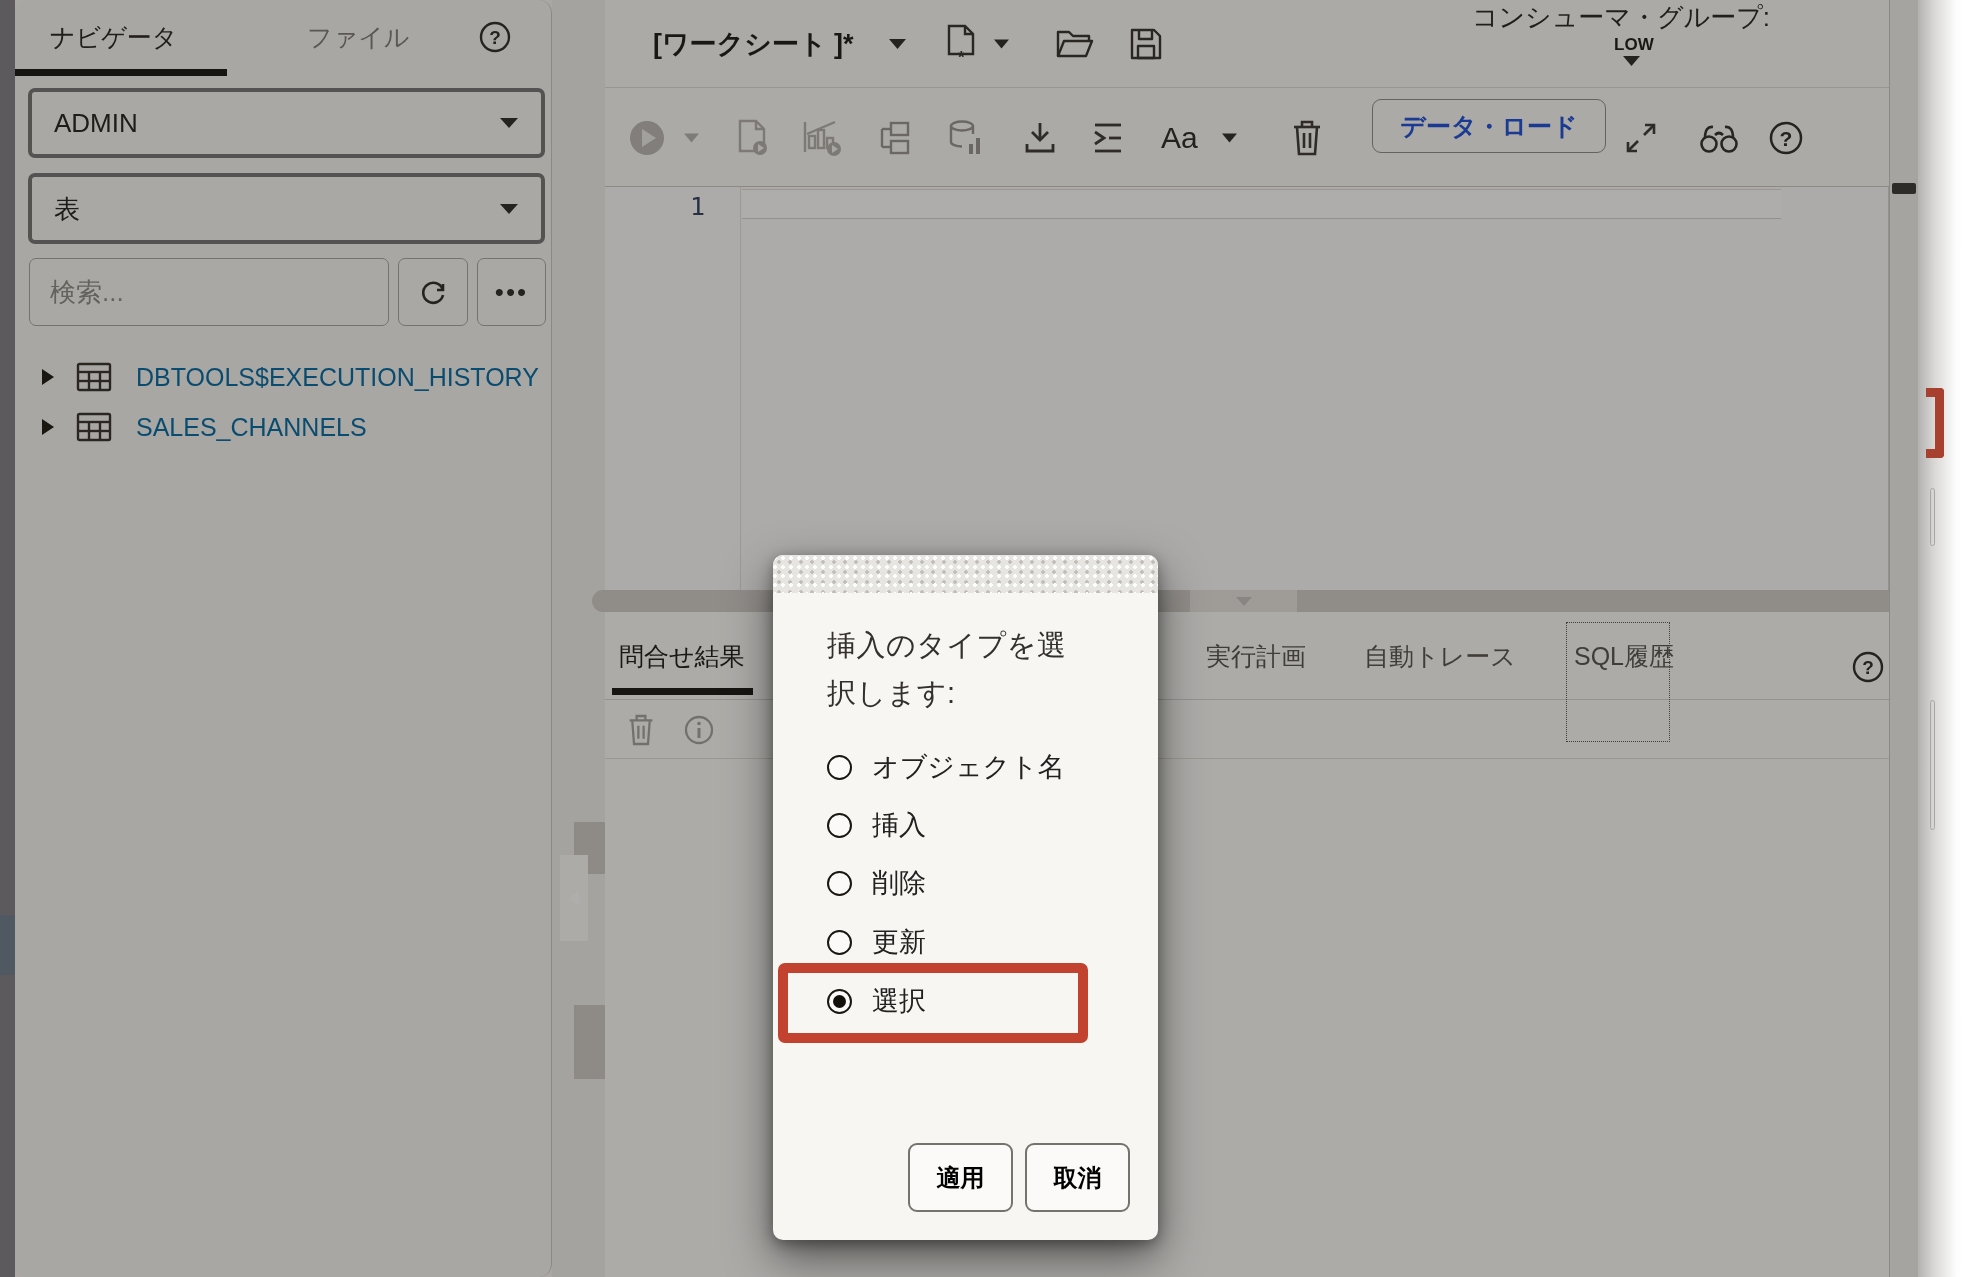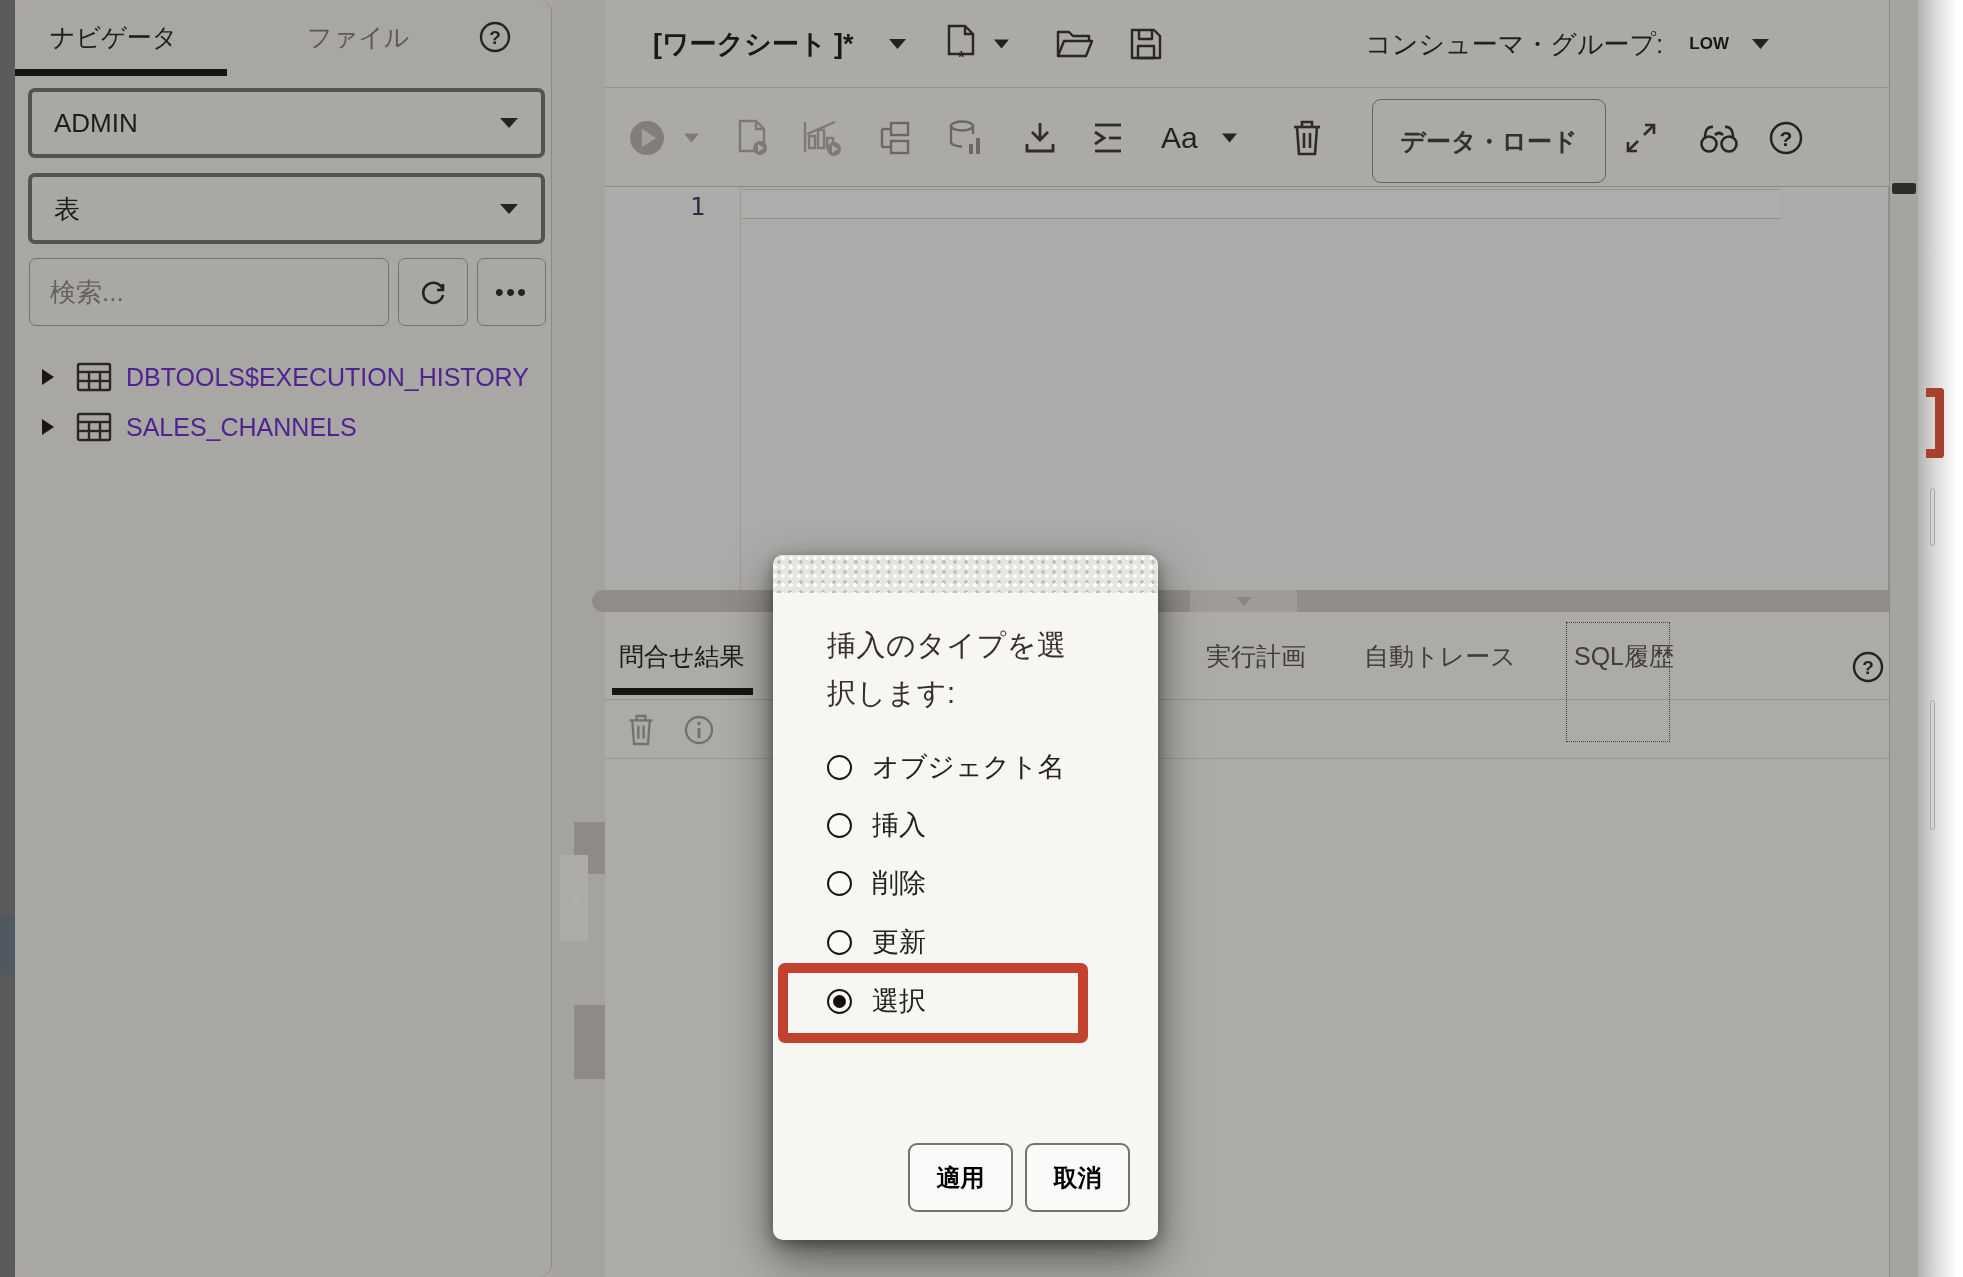"コンシューマ・グループ:" #consumer-group { flex-direction: none -> column }
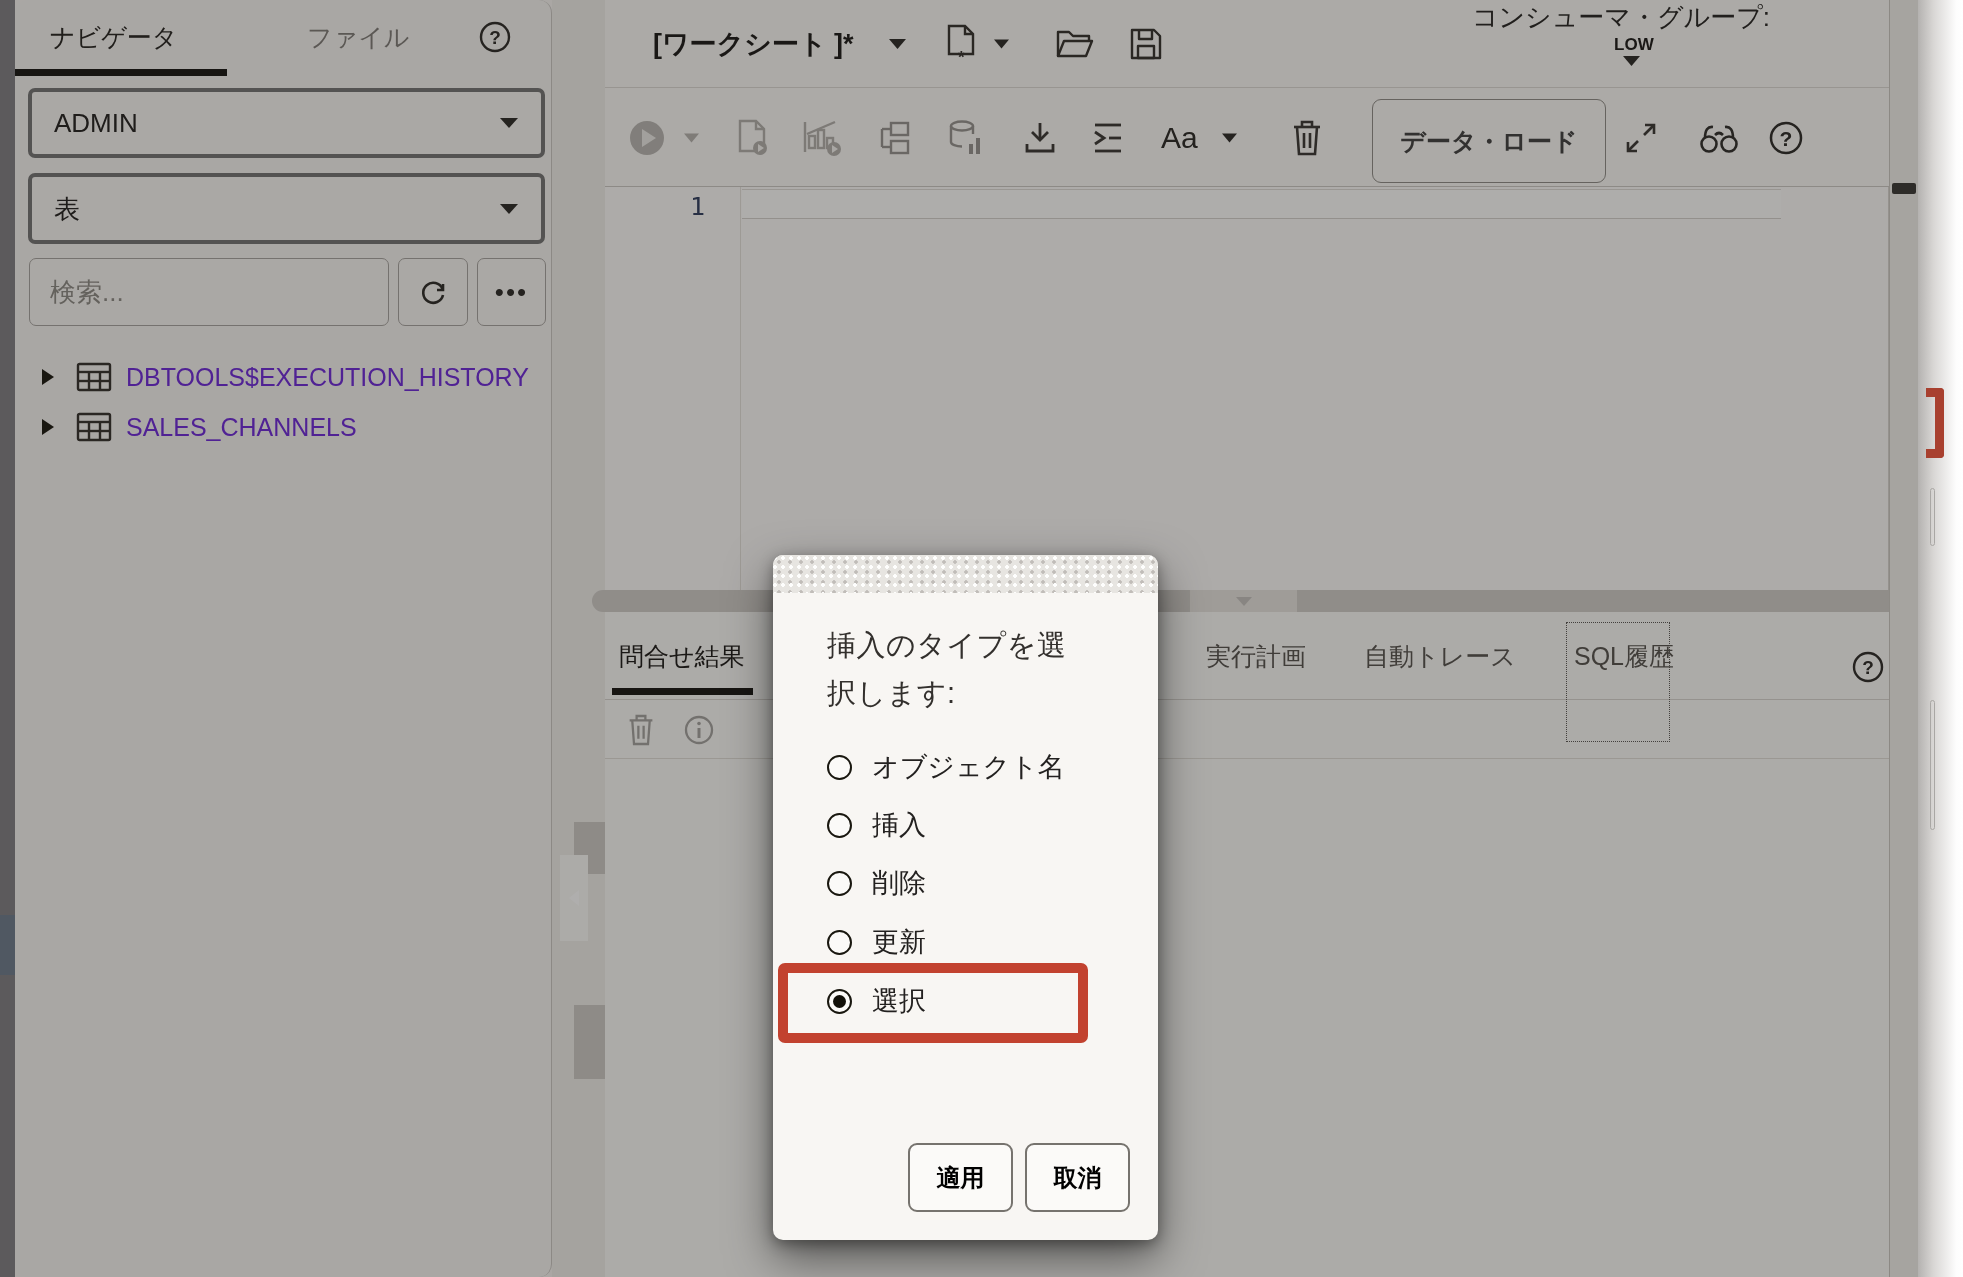"データ・ロード" #data-load-btn { color: #404040 -> #1d4ed8; height: 84px -> 54px }
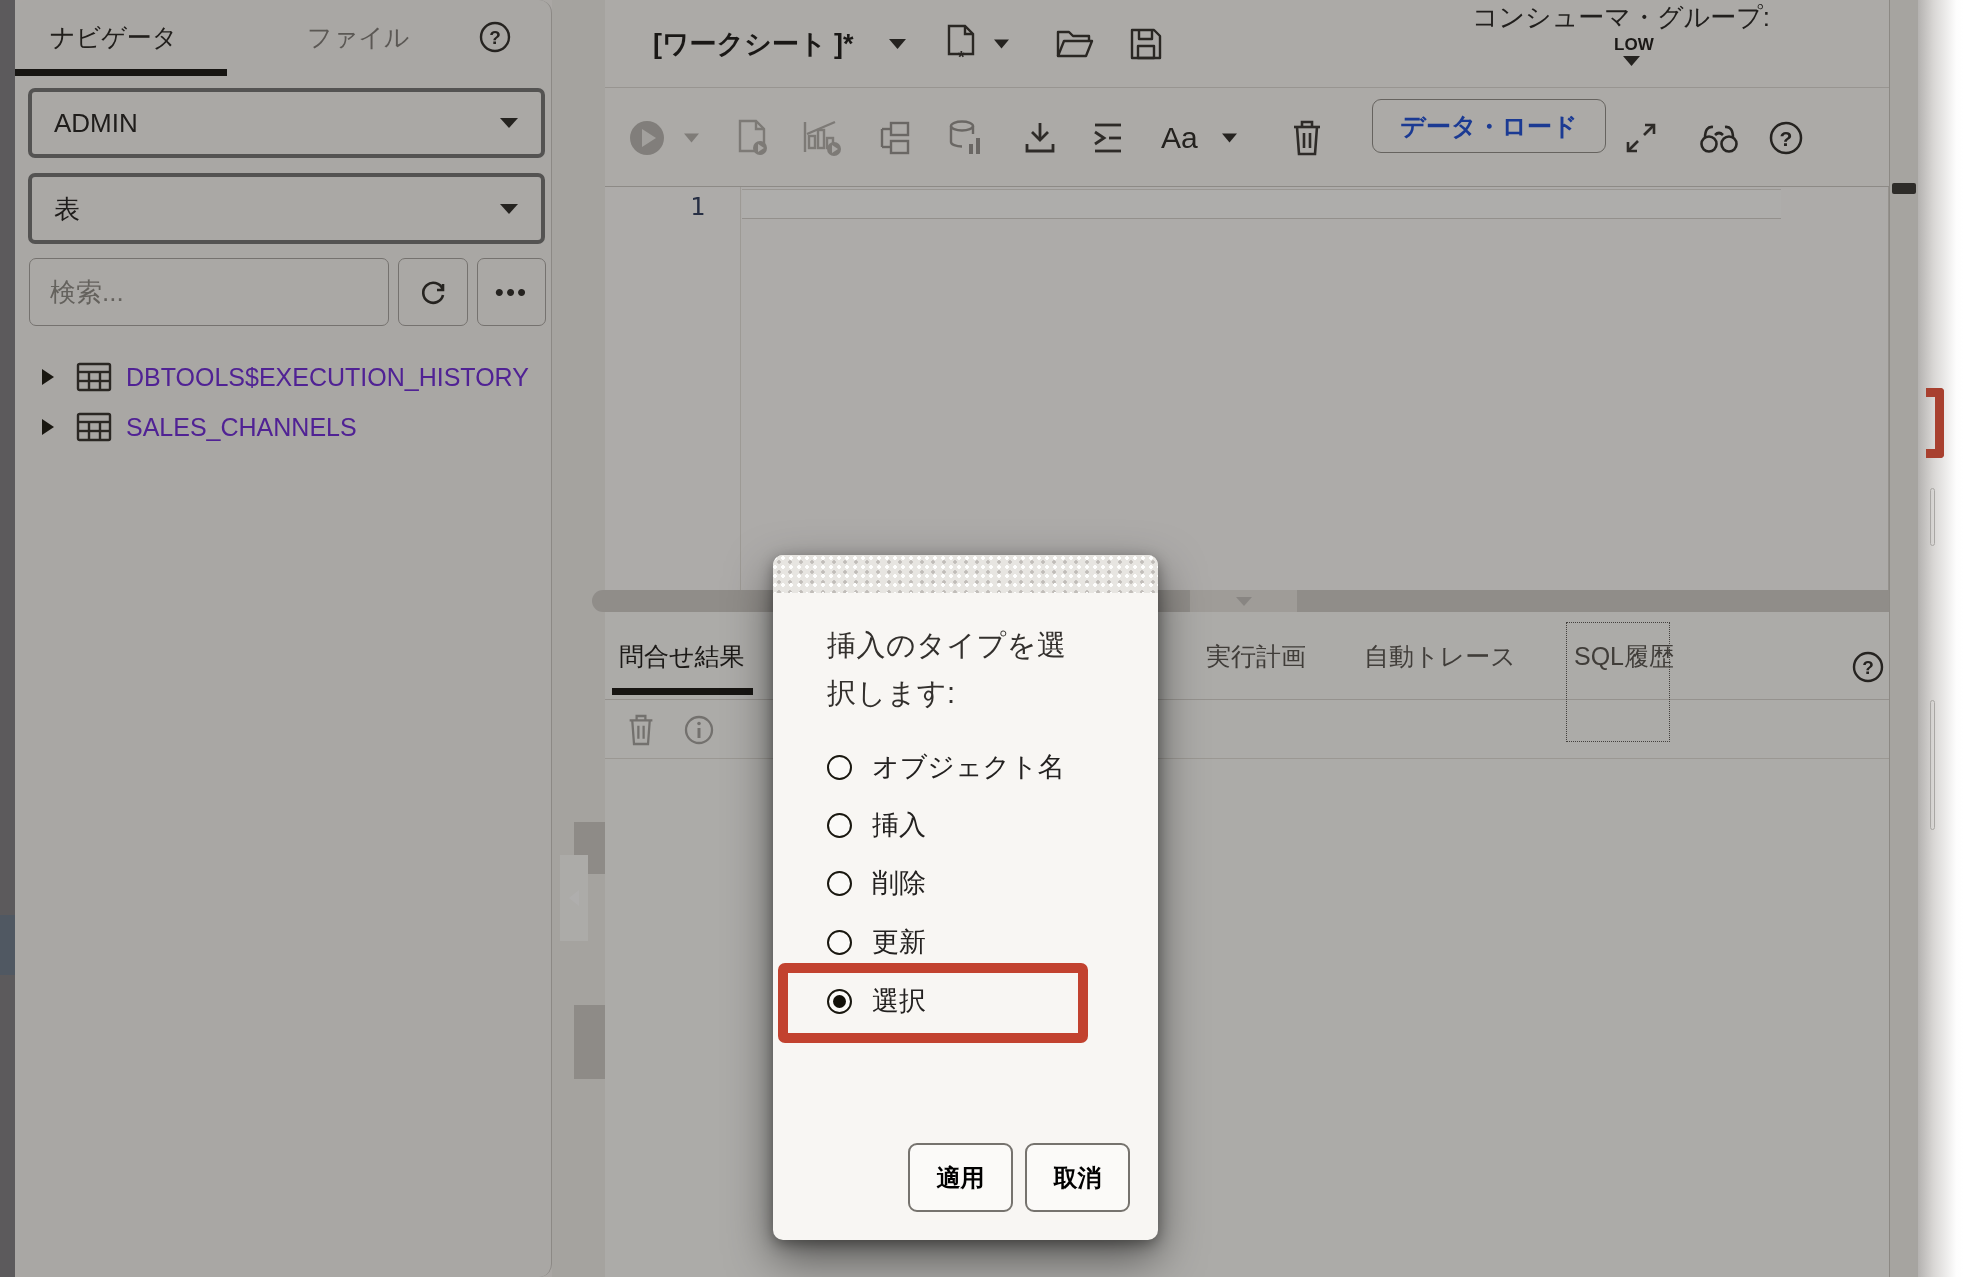"DBTOOLS$EXECUTION_HISTORY" .tree-item .tlabel { color: #6d28d9 -> #0369a1; margin-left: none -> 10px }
